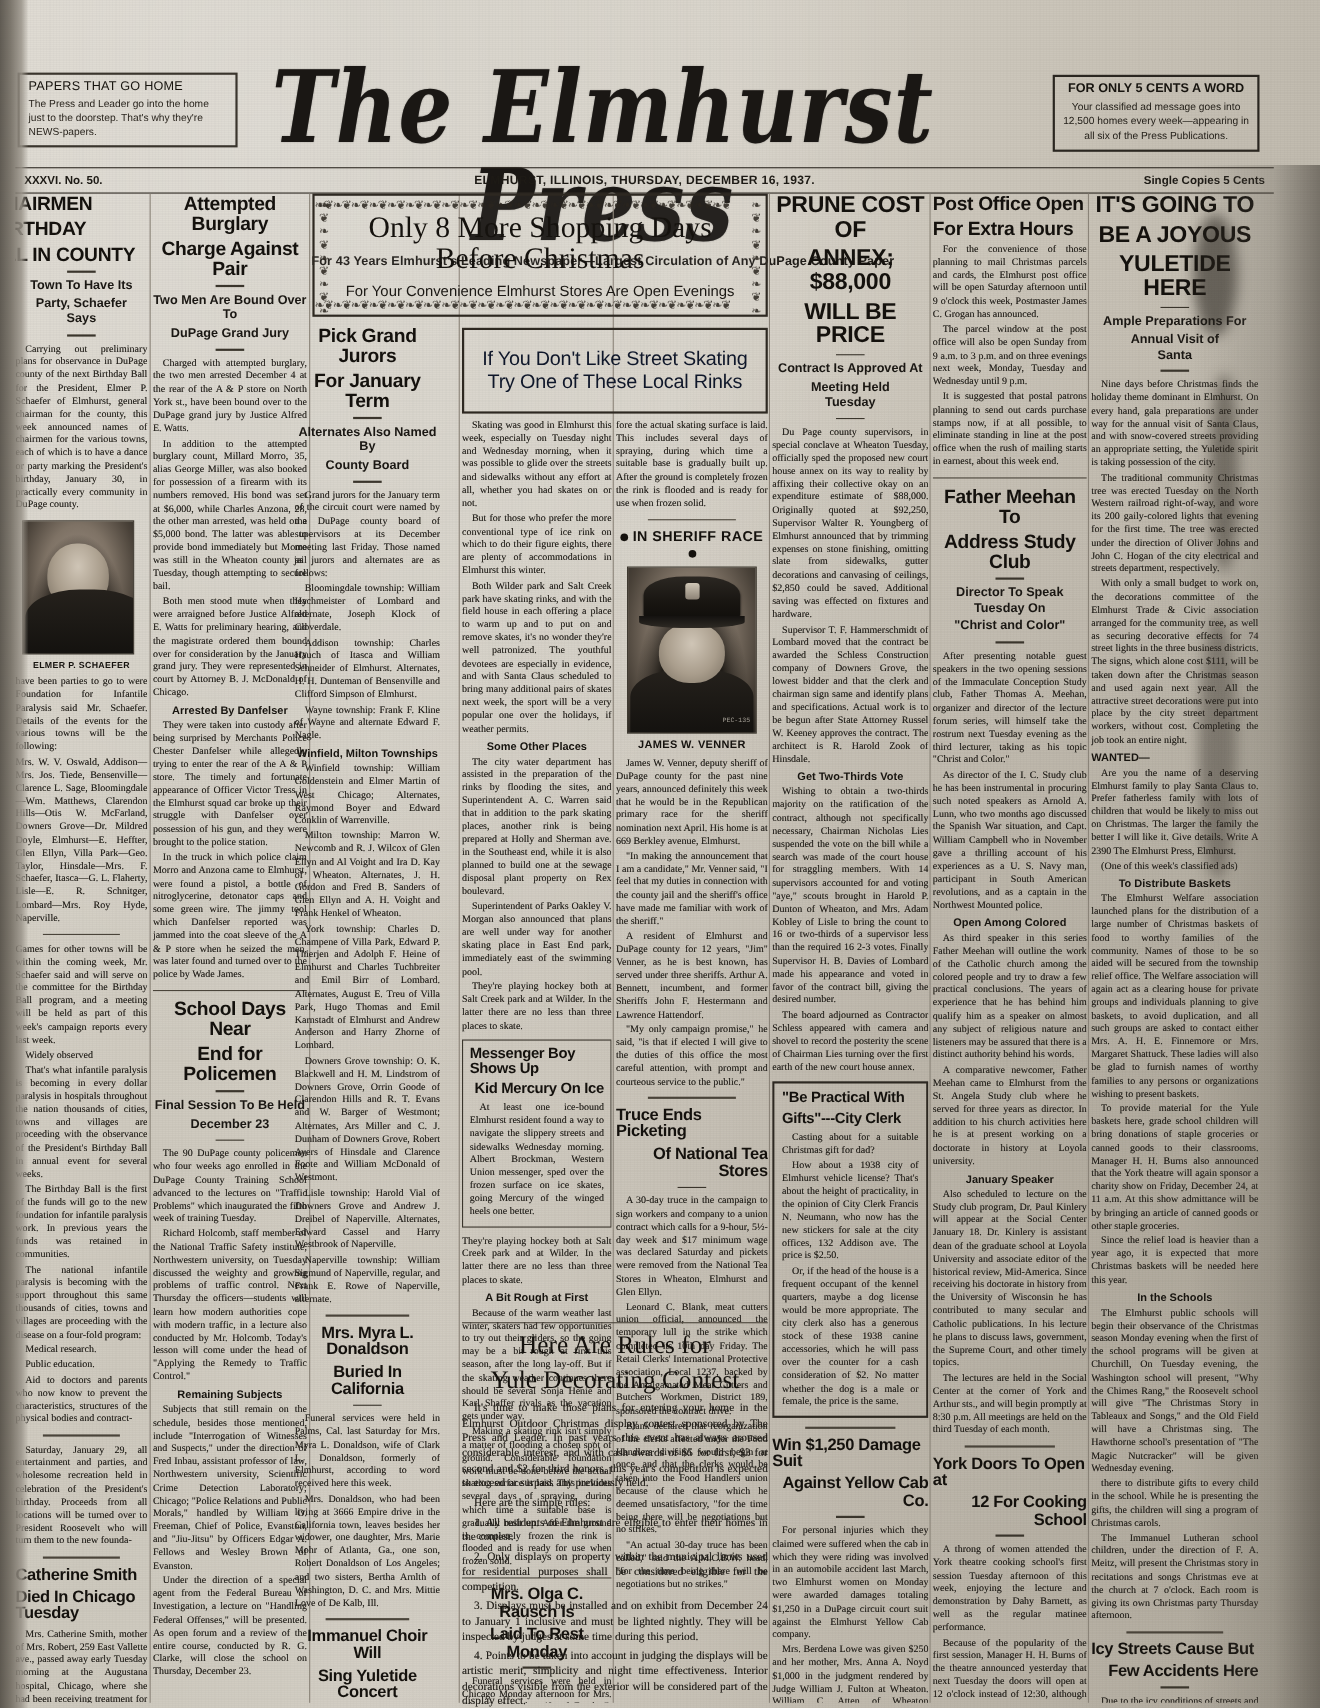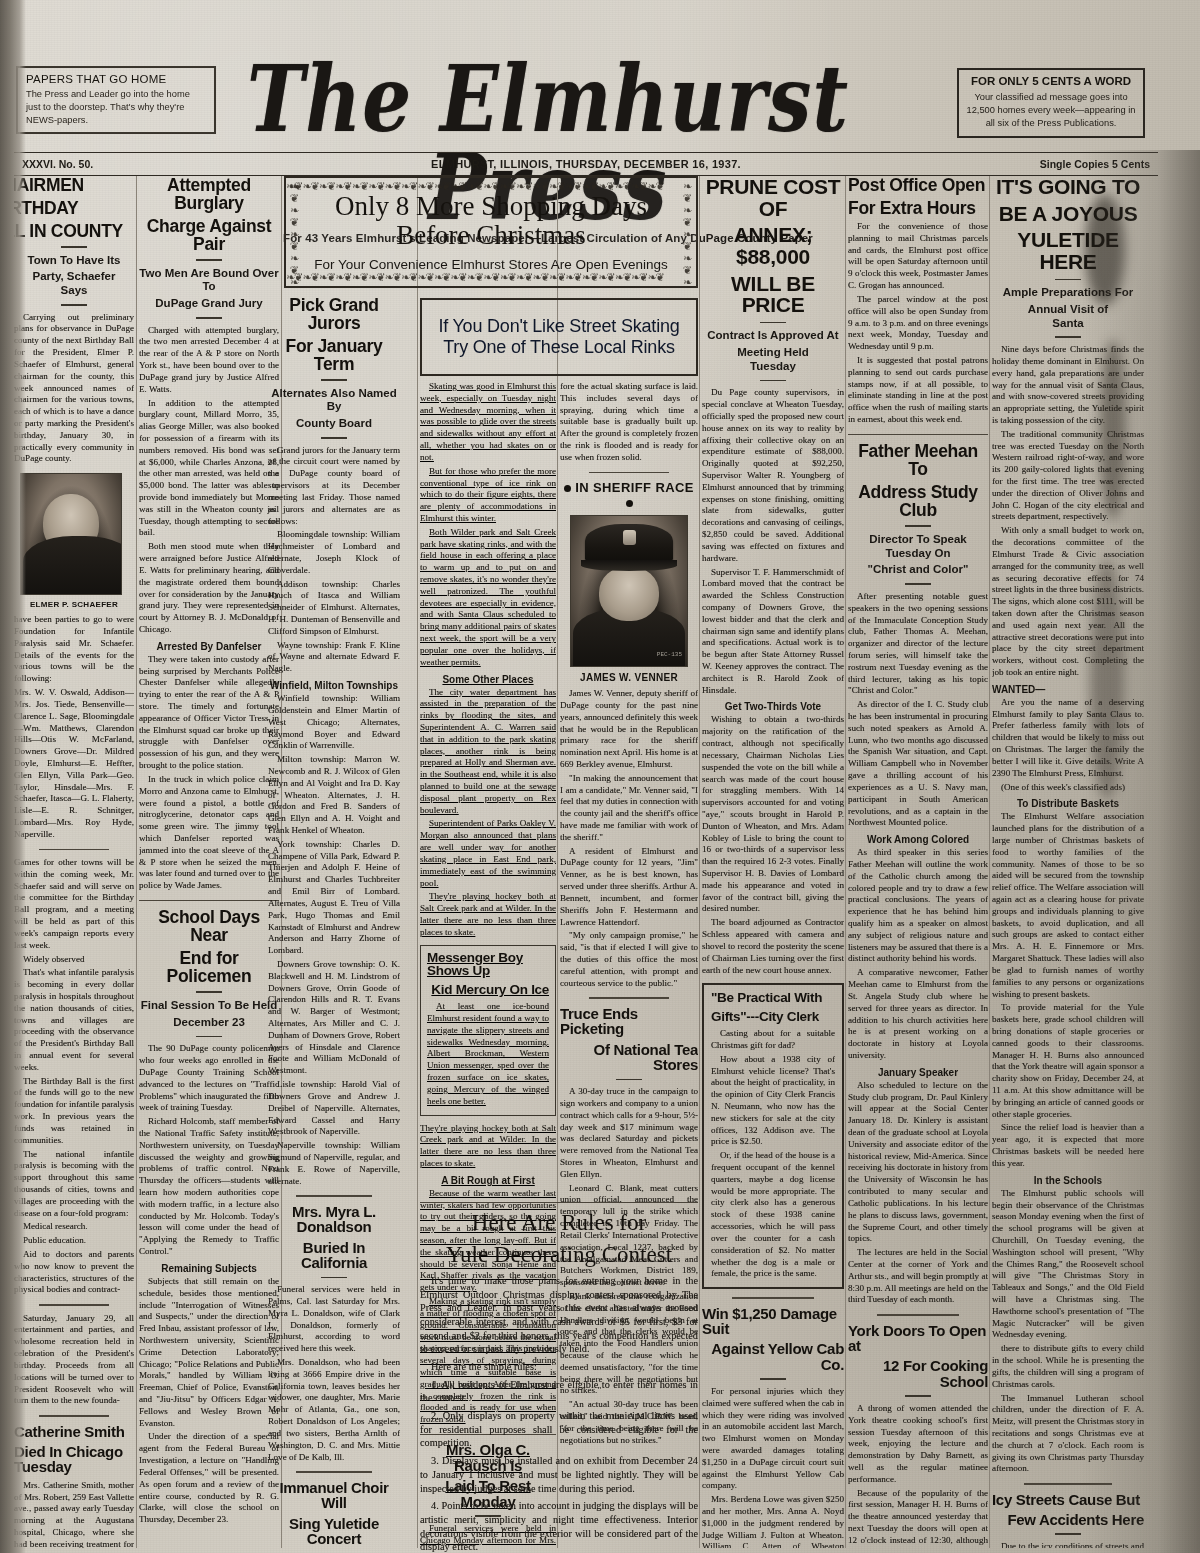"Skating was good in Elmhurst" .c4 { text-decoration: underline -> none }
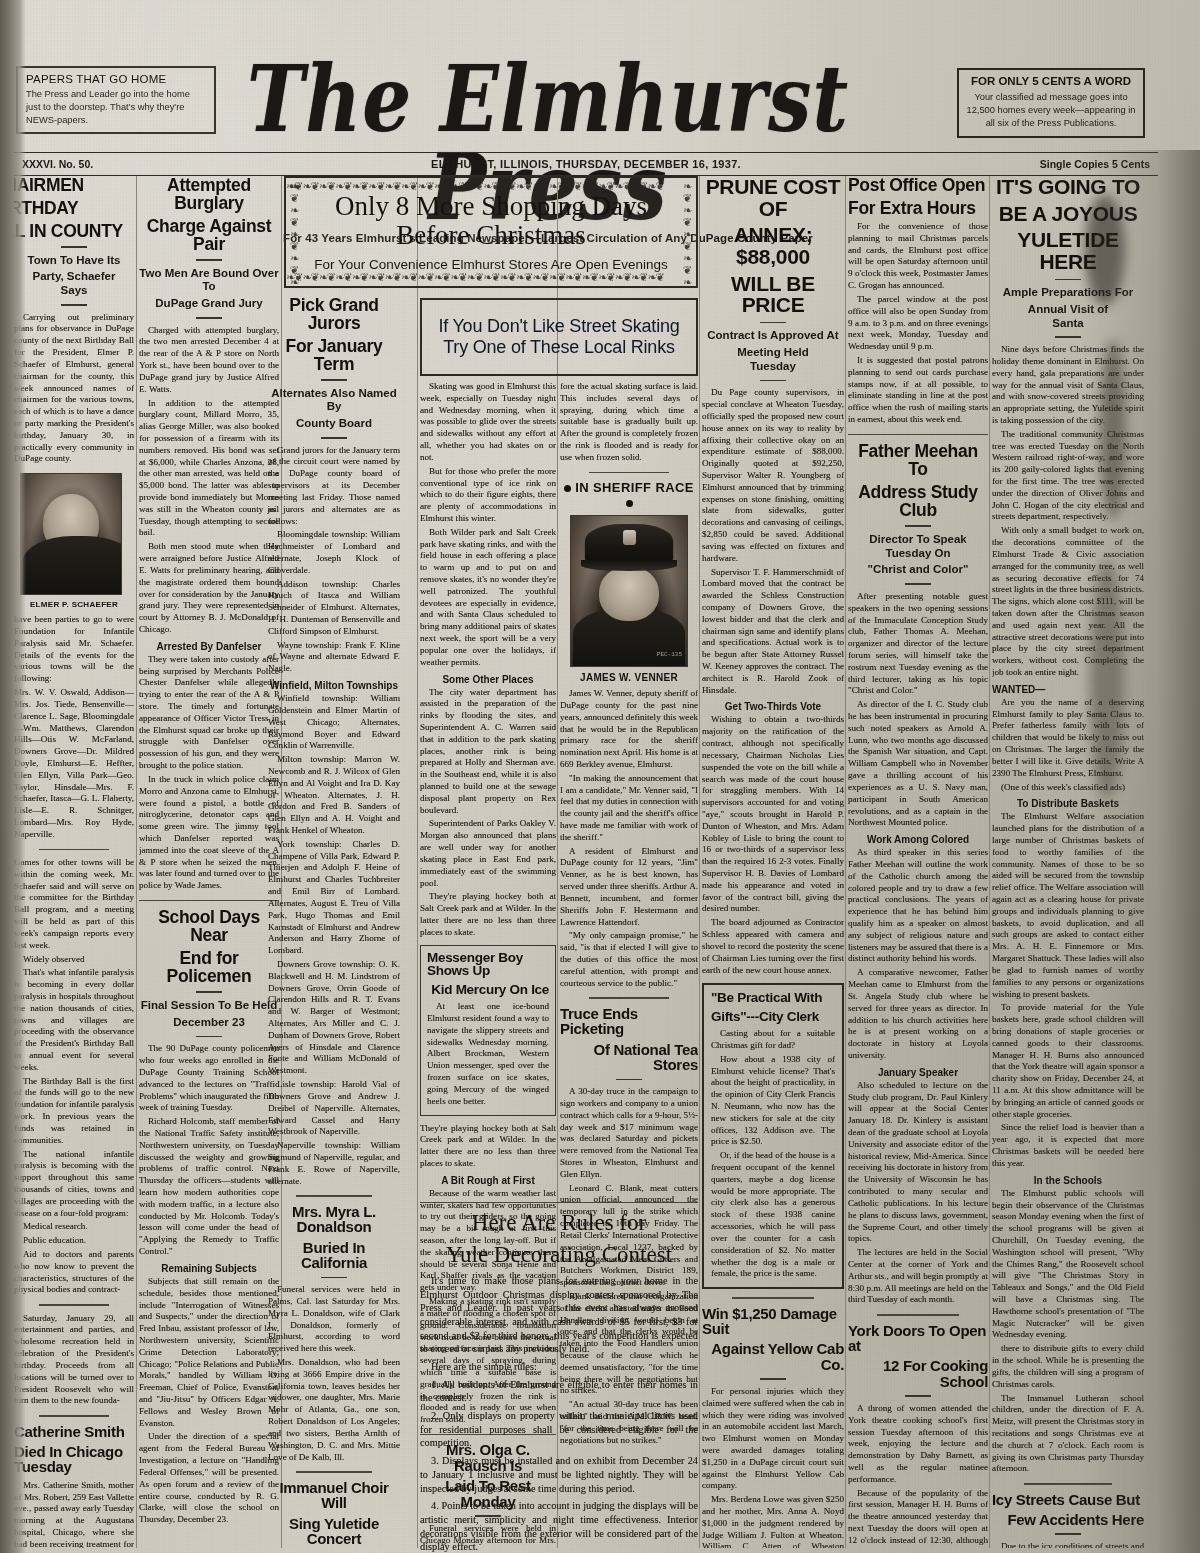"Work Among Colored" div.sechead { text: Work -> Open }
